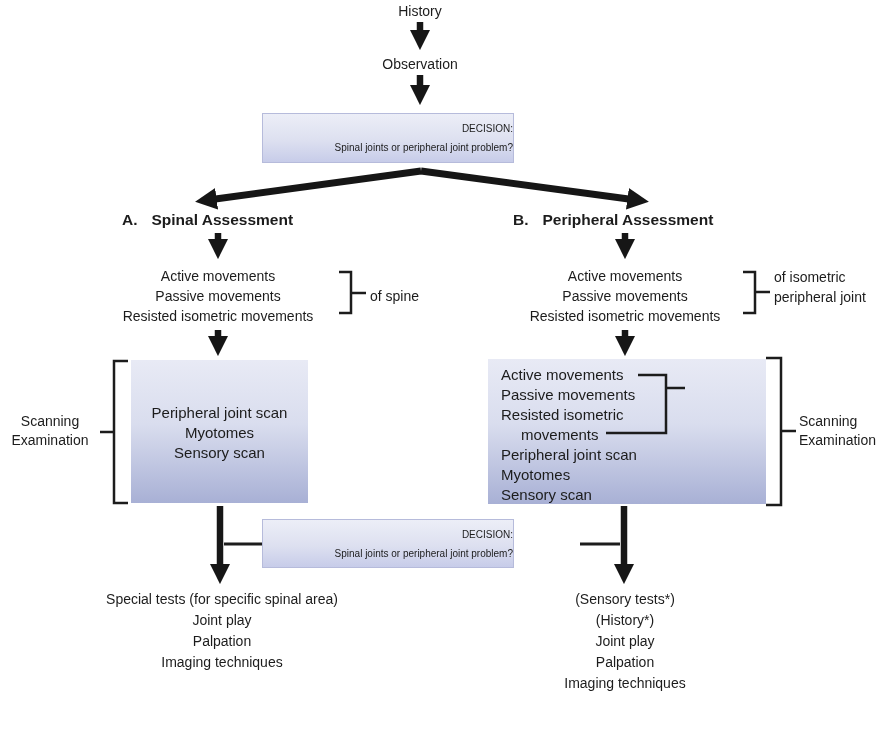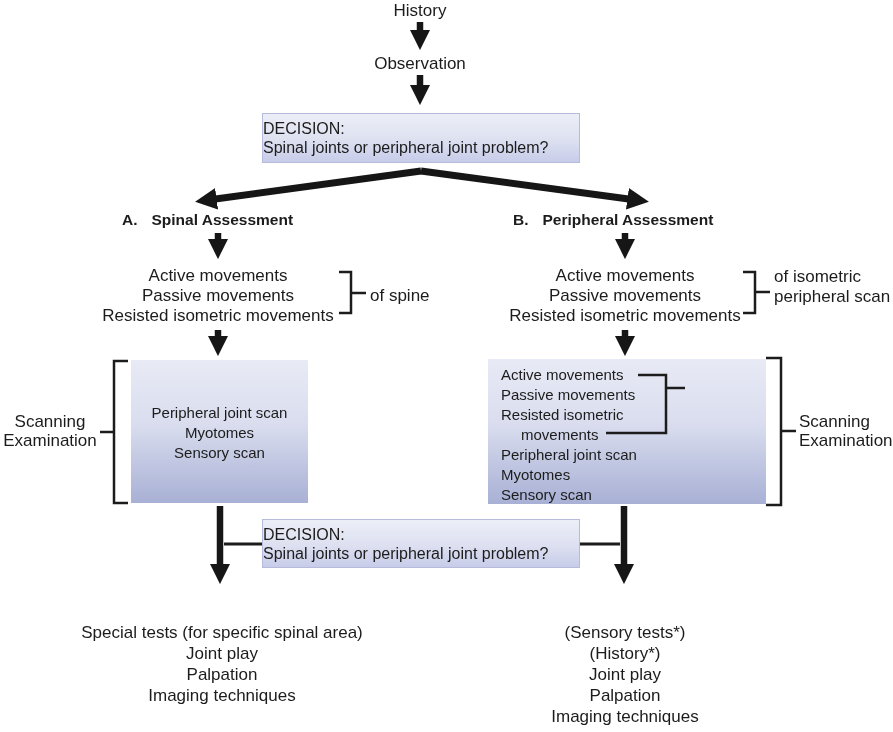"History" .txt { font-size: 17px -> 14px }
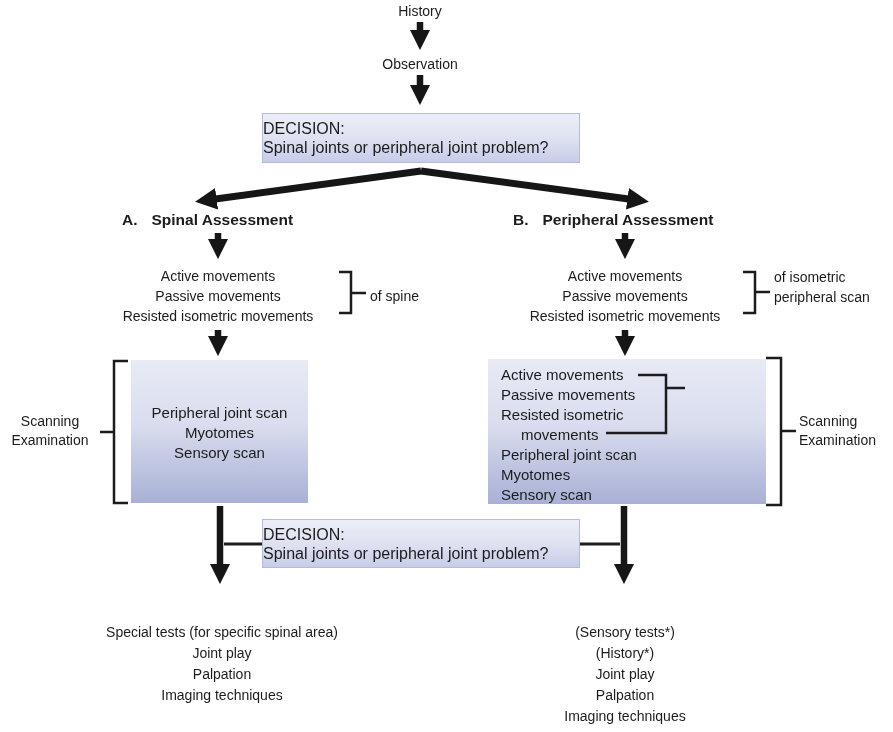"DECISION:" .decision-box { font-size: 16px -> 10px; text-align: left -> right; width: 318px -> 252px }
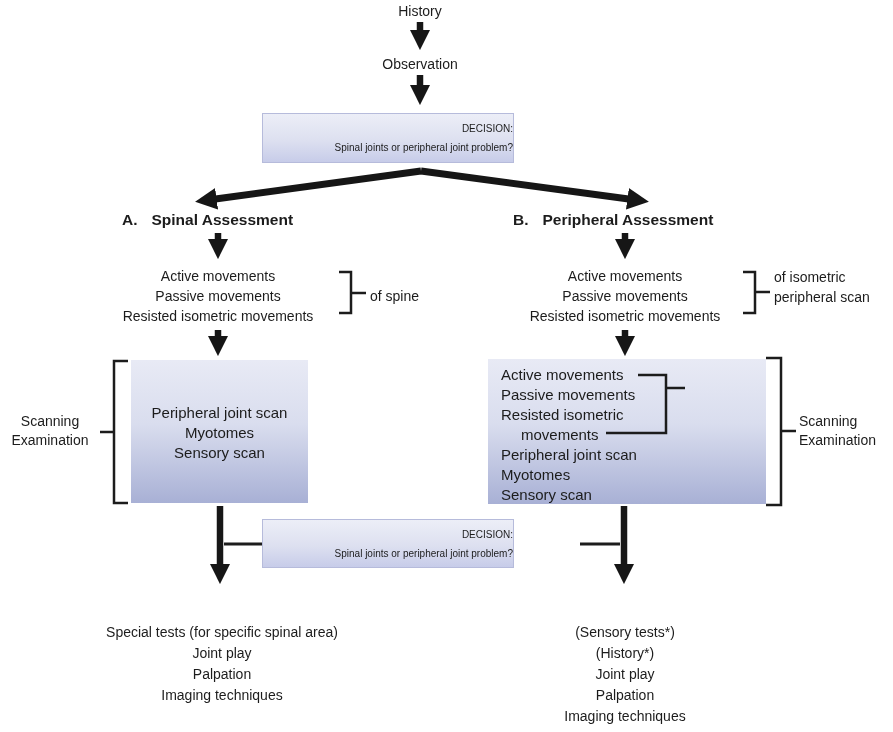"peripheral scan" div { text: scan -> joint }
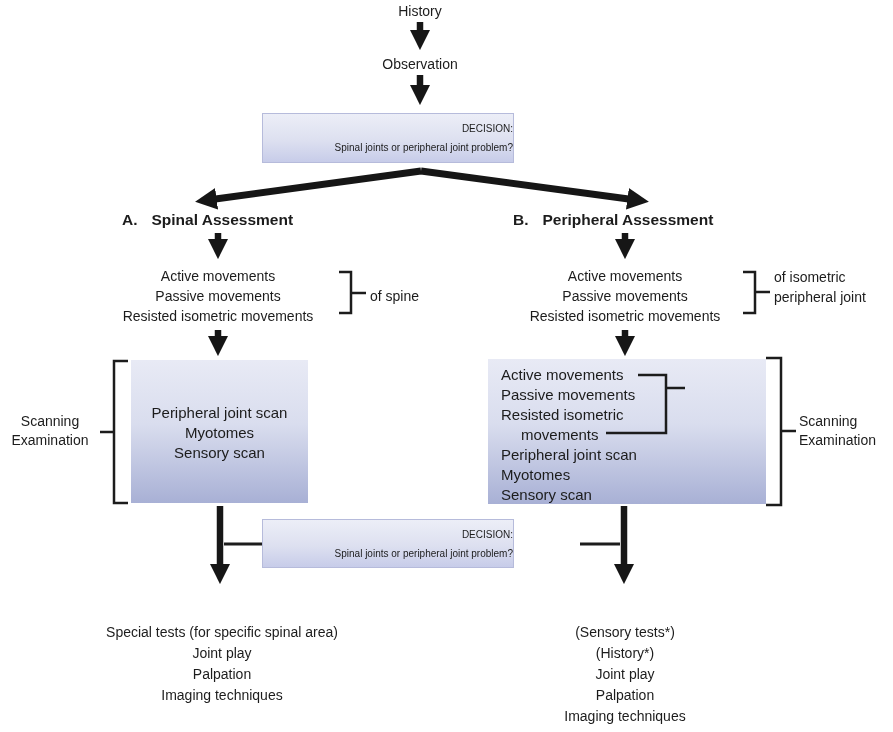"Special tests (for specific spinal" .lh21 { margin-top: 33px -> none }
